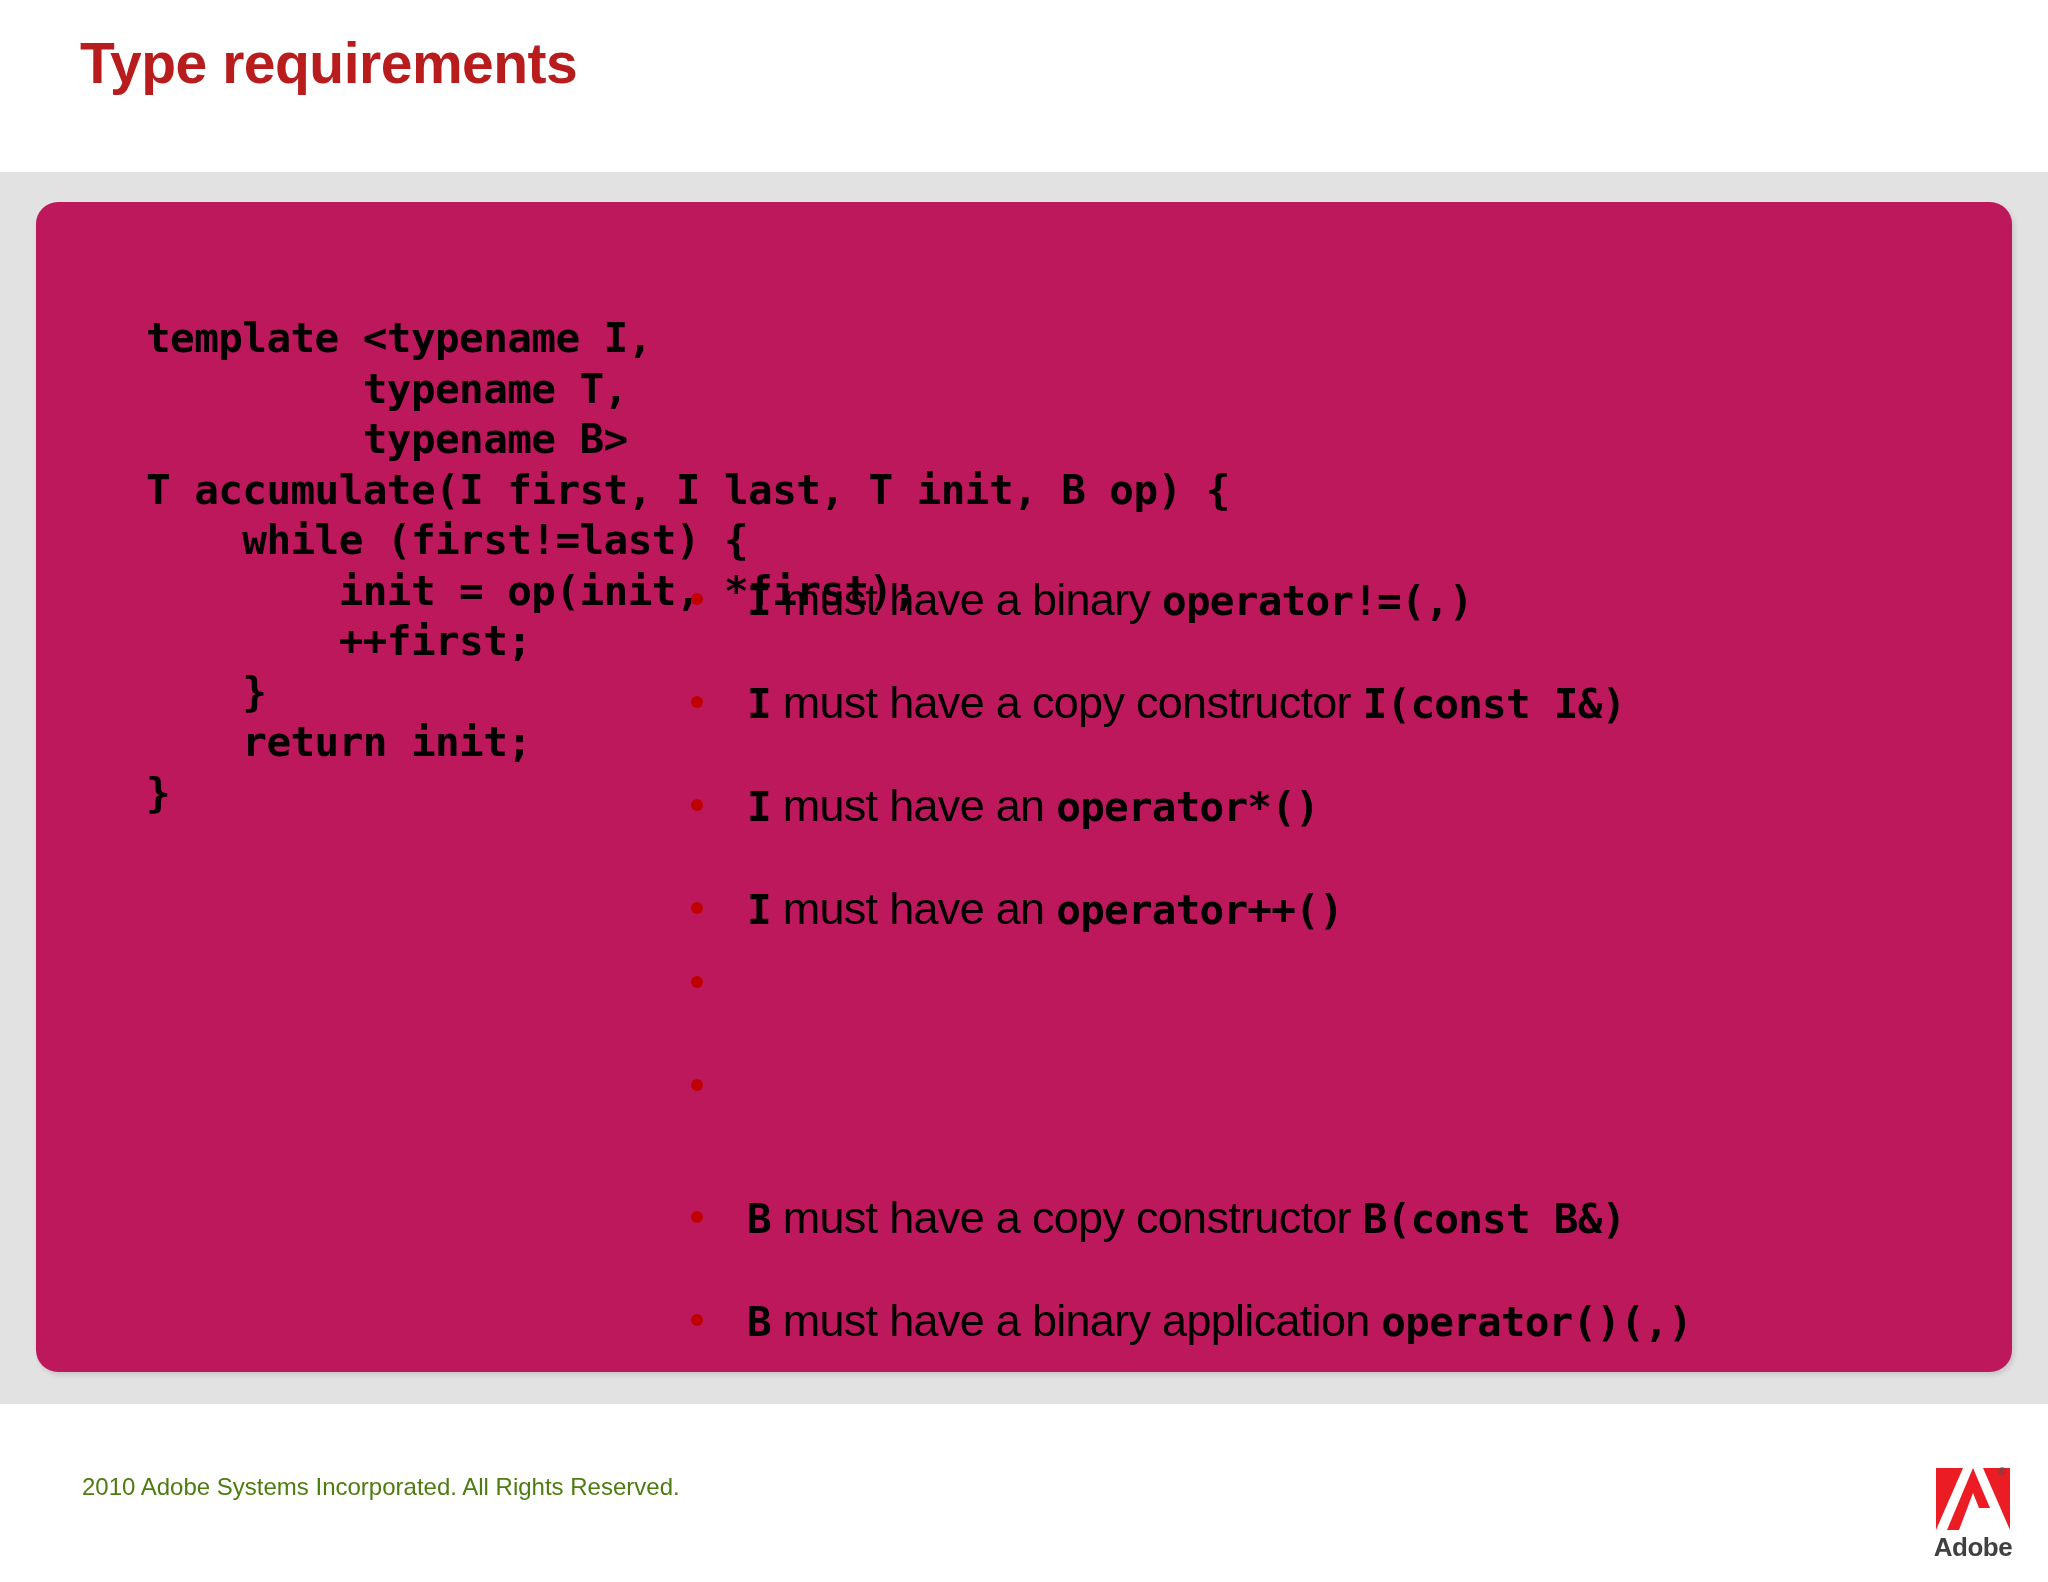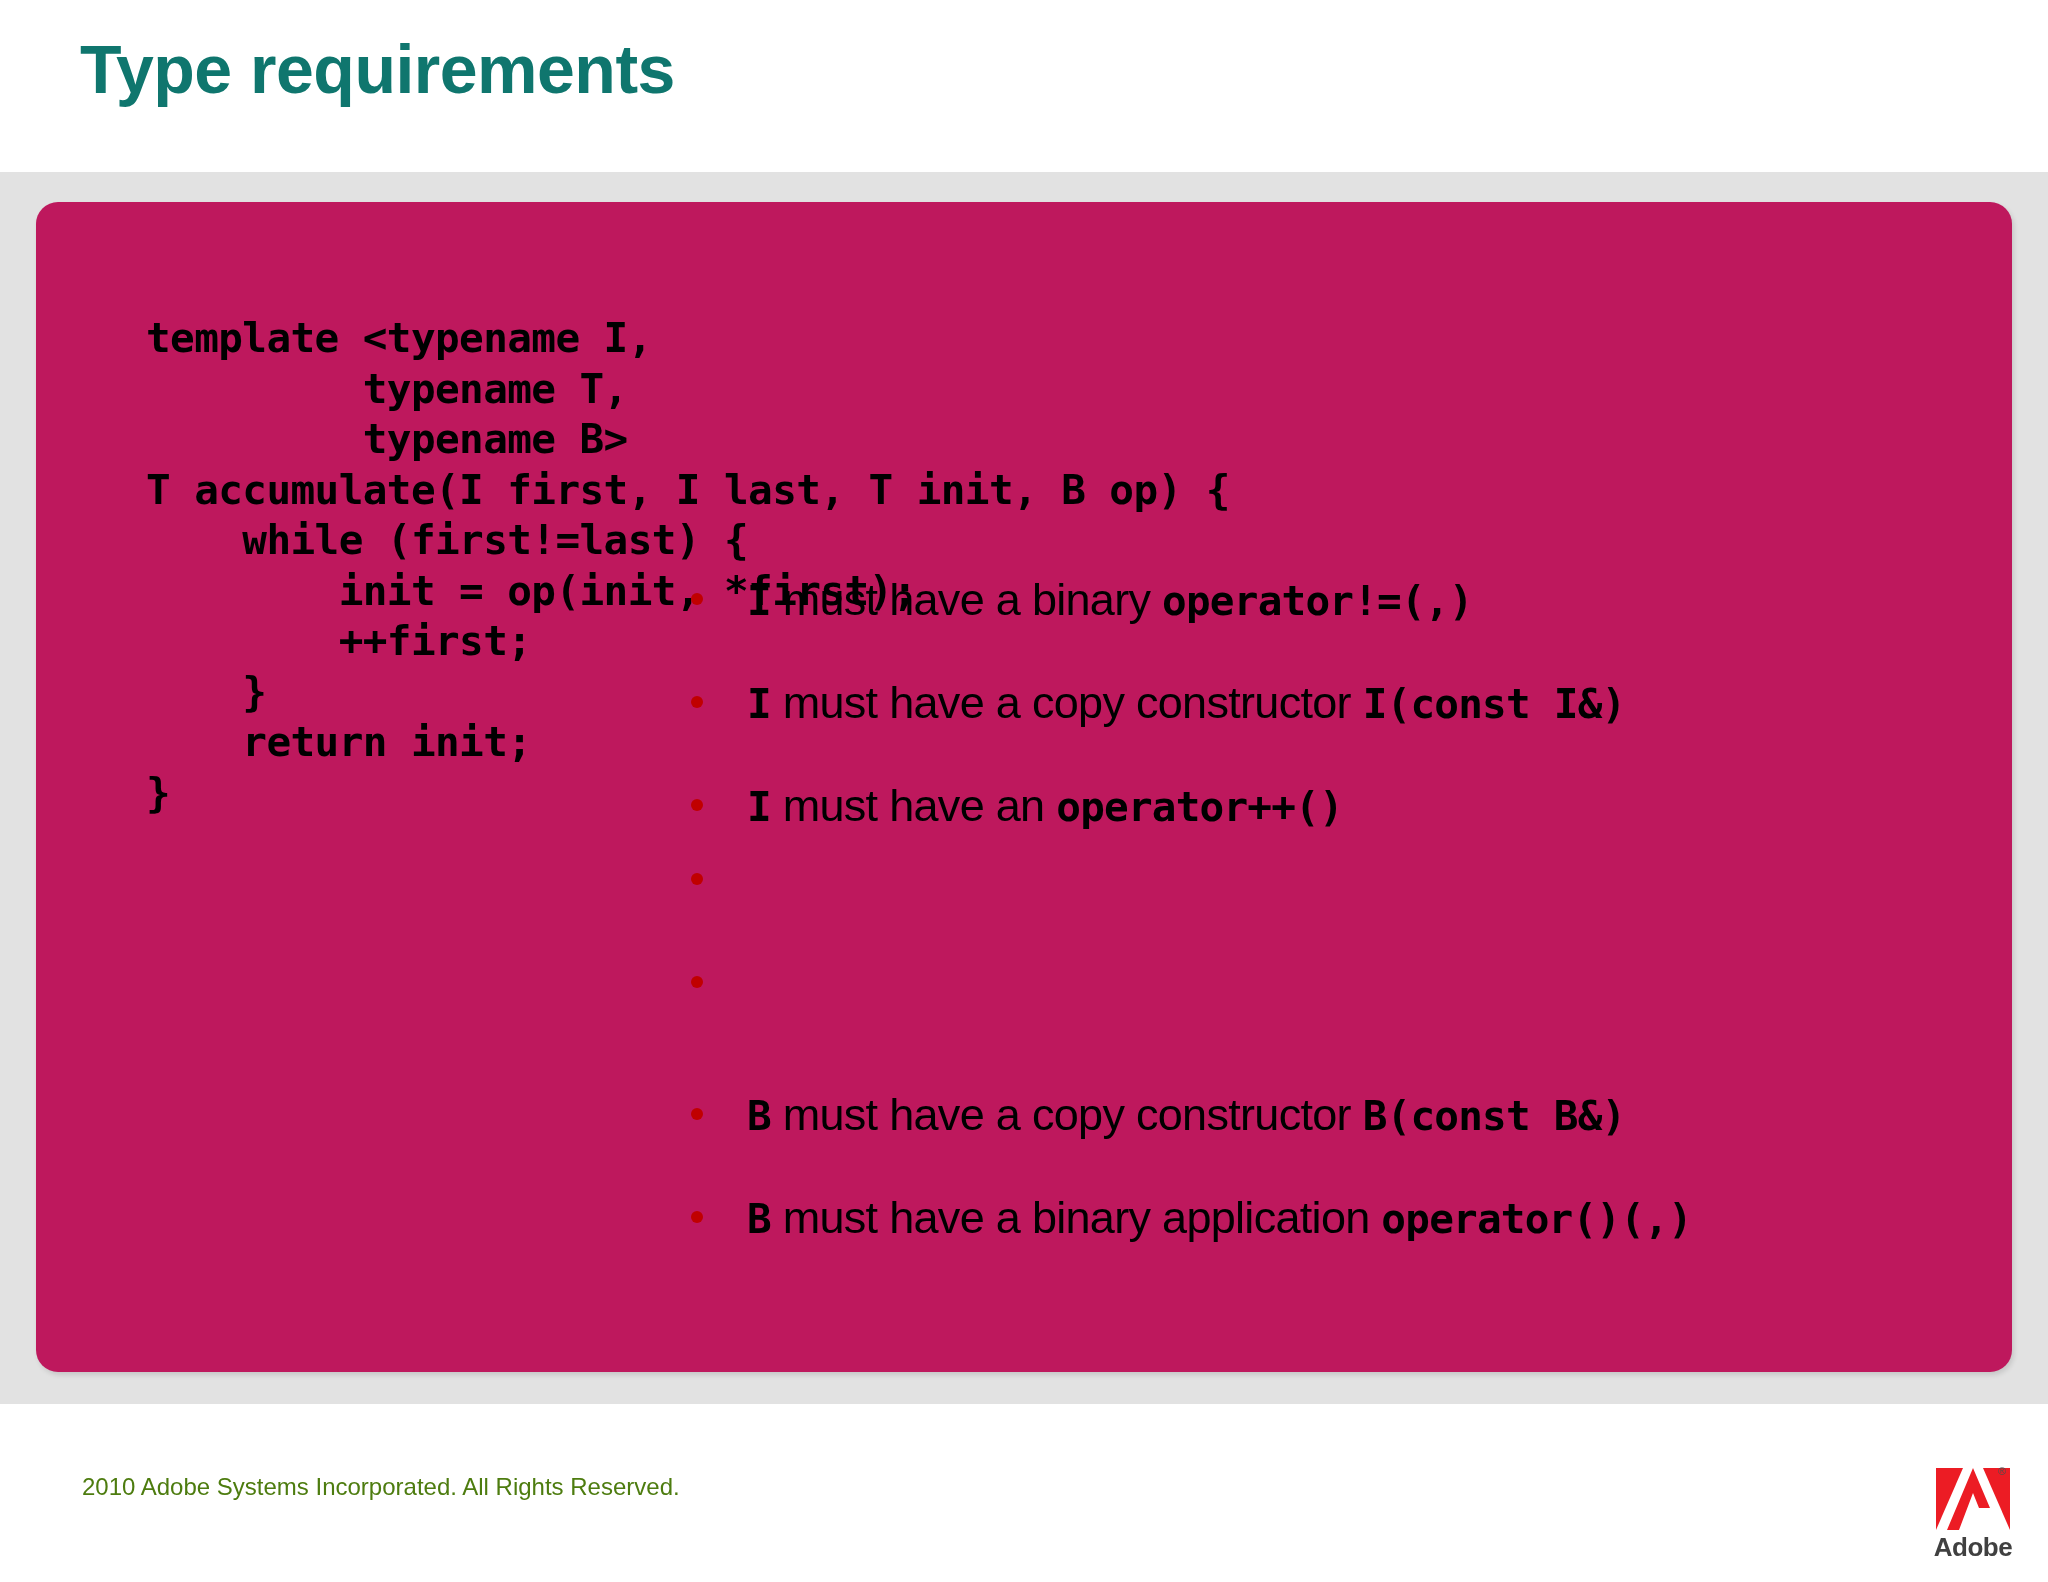"Type requirements" .slide-title { color: #0f766e -> #b91c1c; font-size: 68px -> 57px }
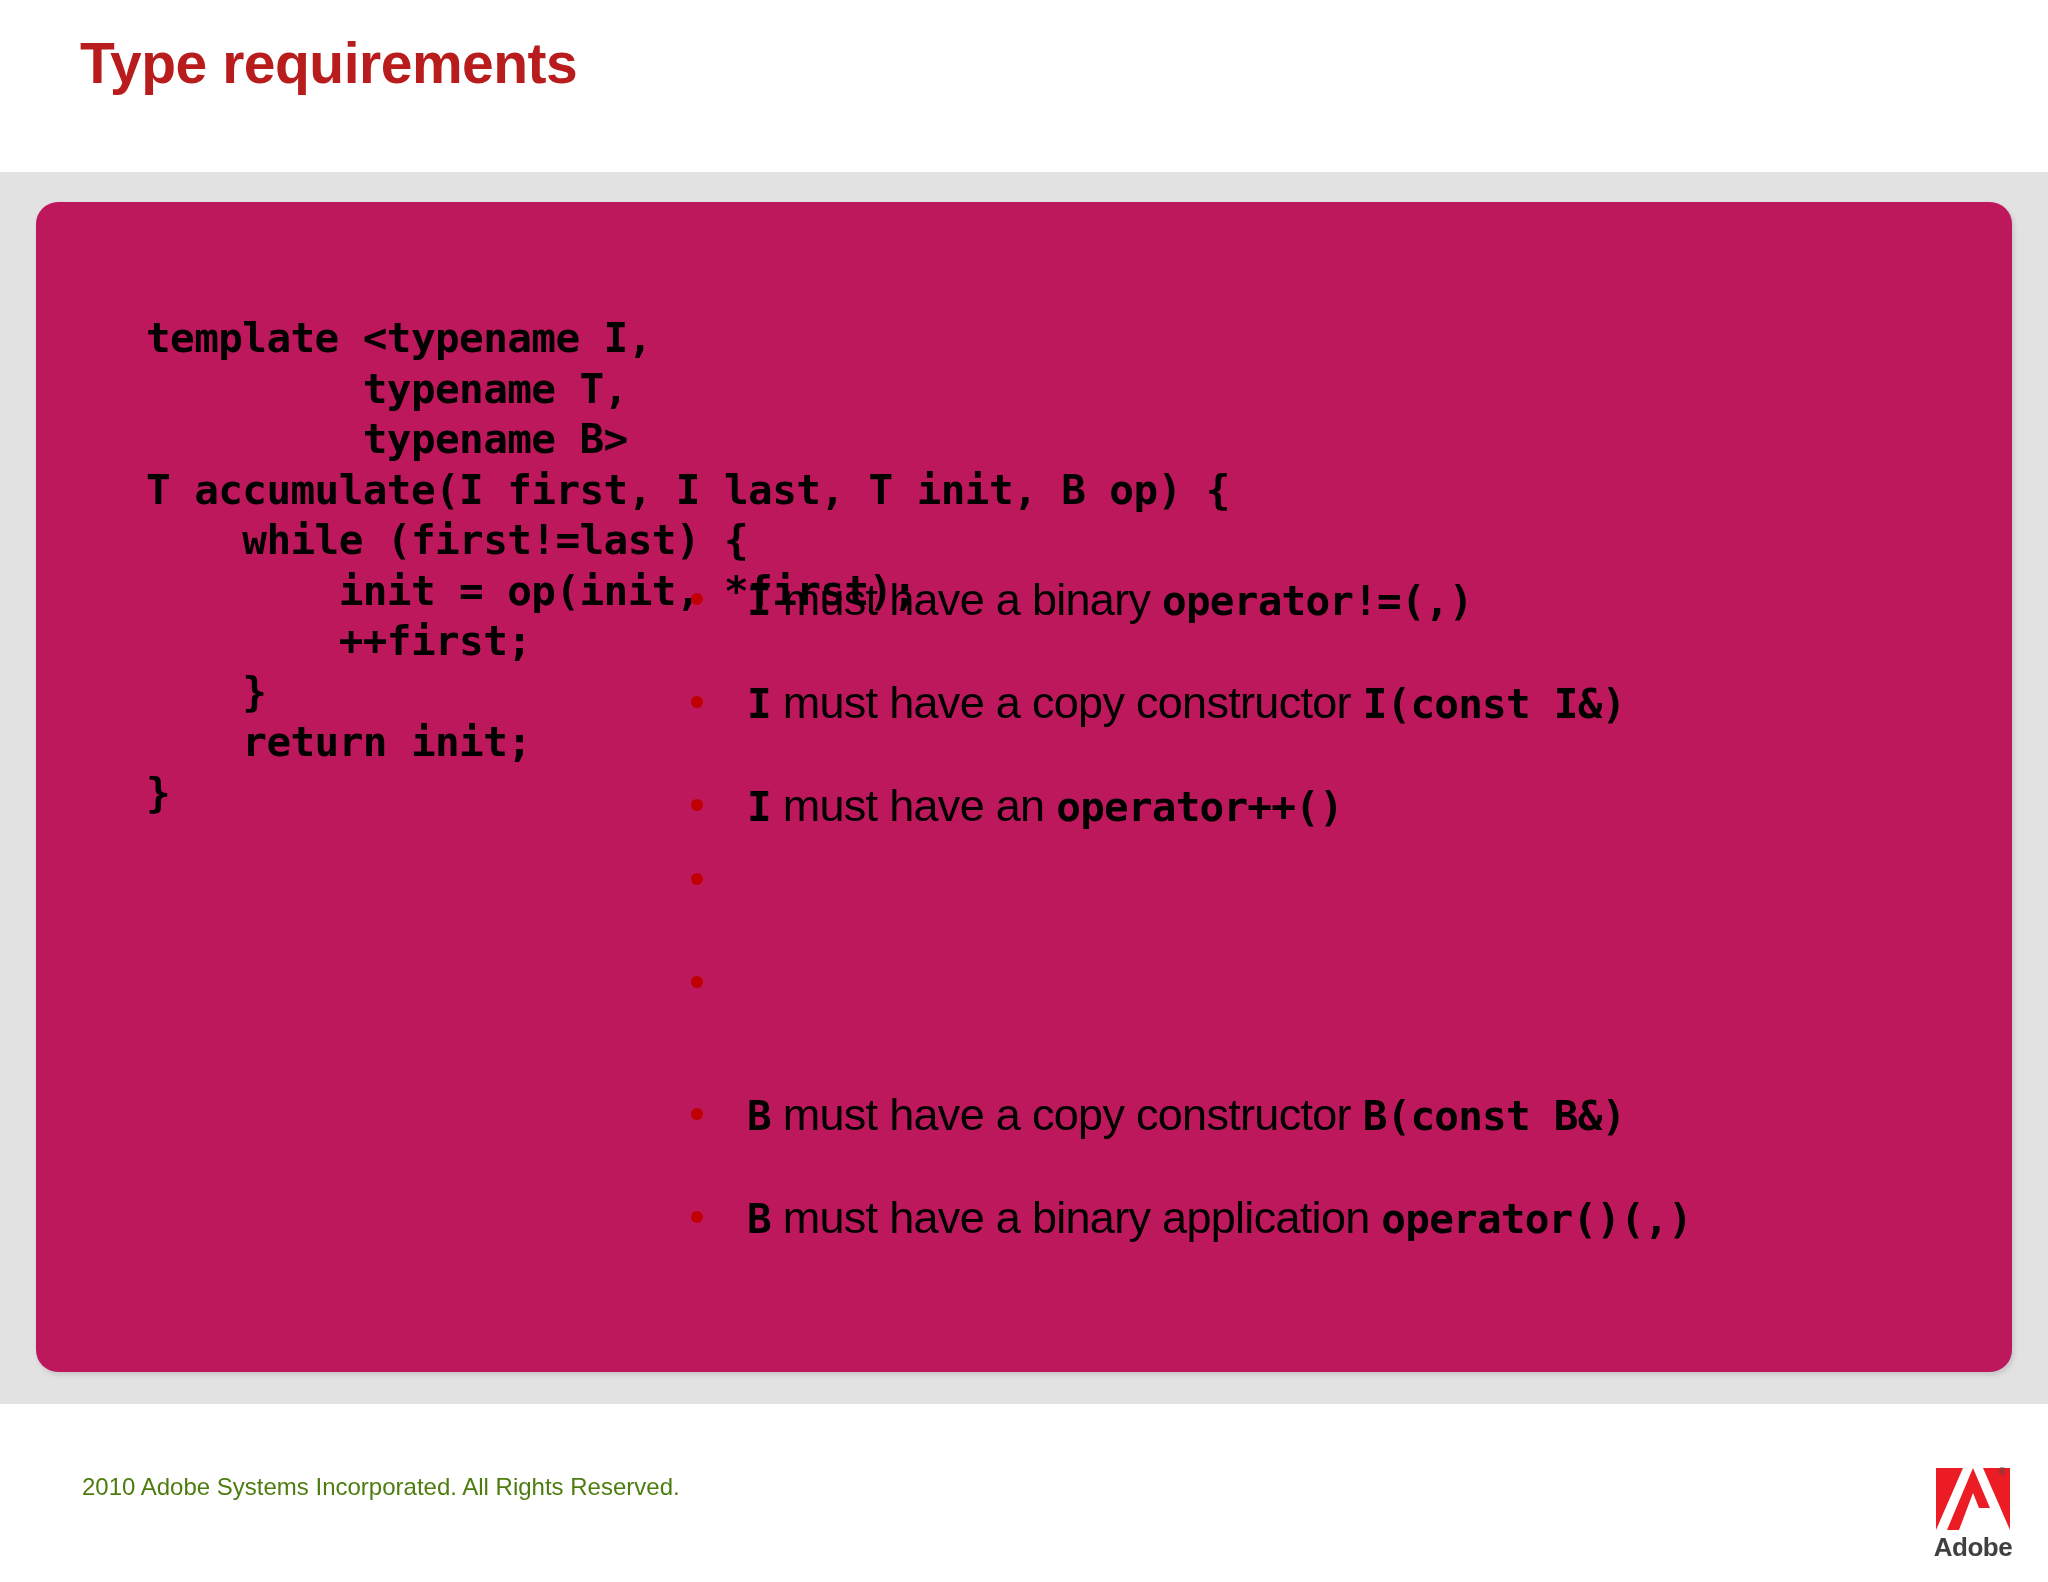"I must have an operator*()" div.bullet-row { html: none -> <div> <span></span> <span><span>I</span><span> must have an </span><span>operator*()</span></span> </div> }
